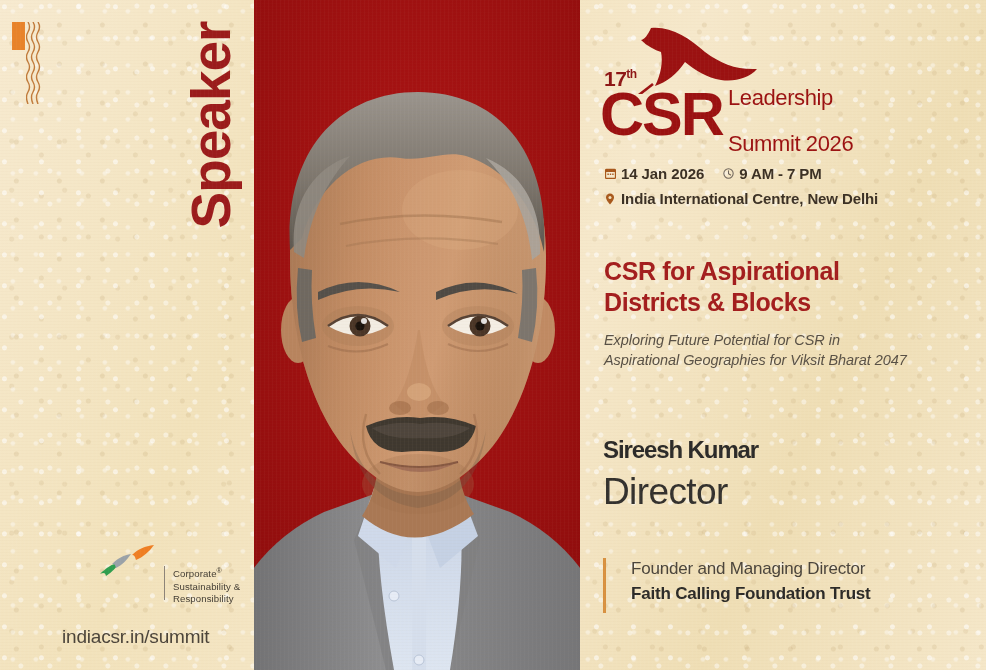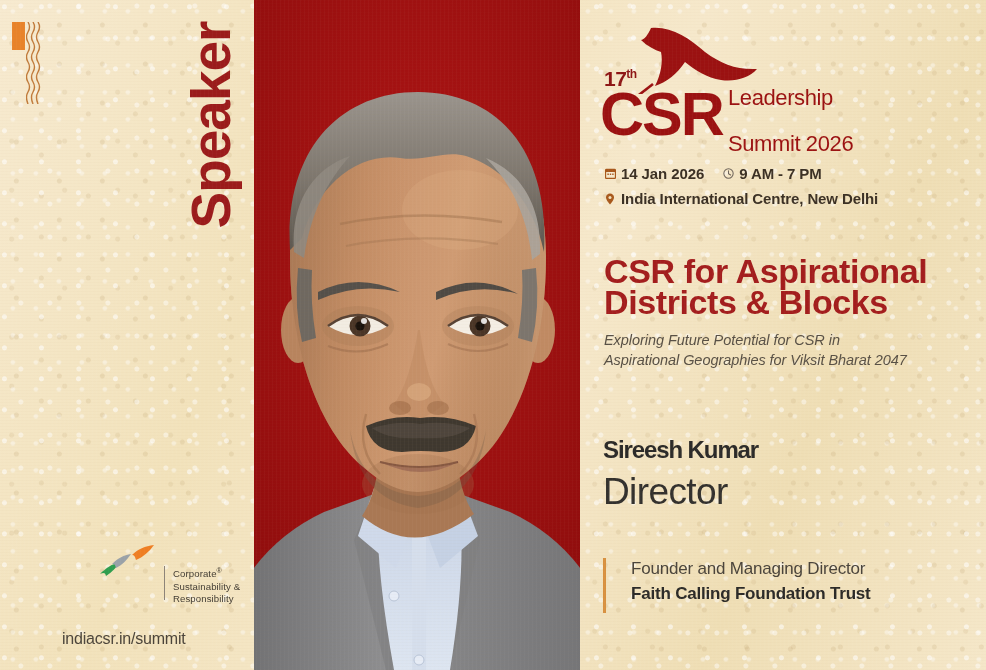"CSR for Aspirational" .theme-title { font-size: 34px -> 25px }
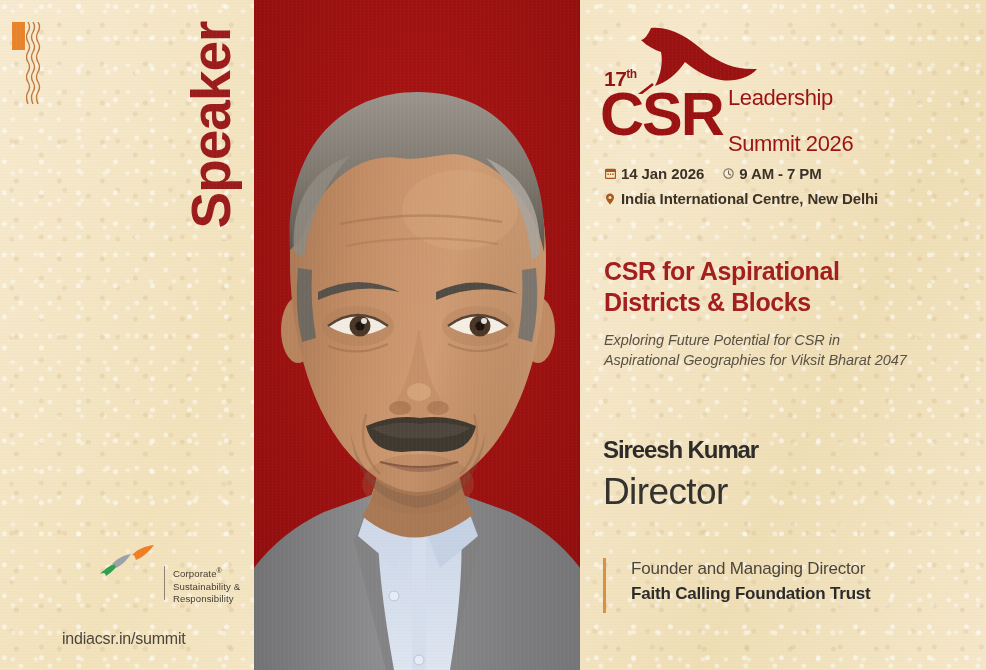"indiacsr.in/summit" .logo-url { font-size: 16px -> 19px }
